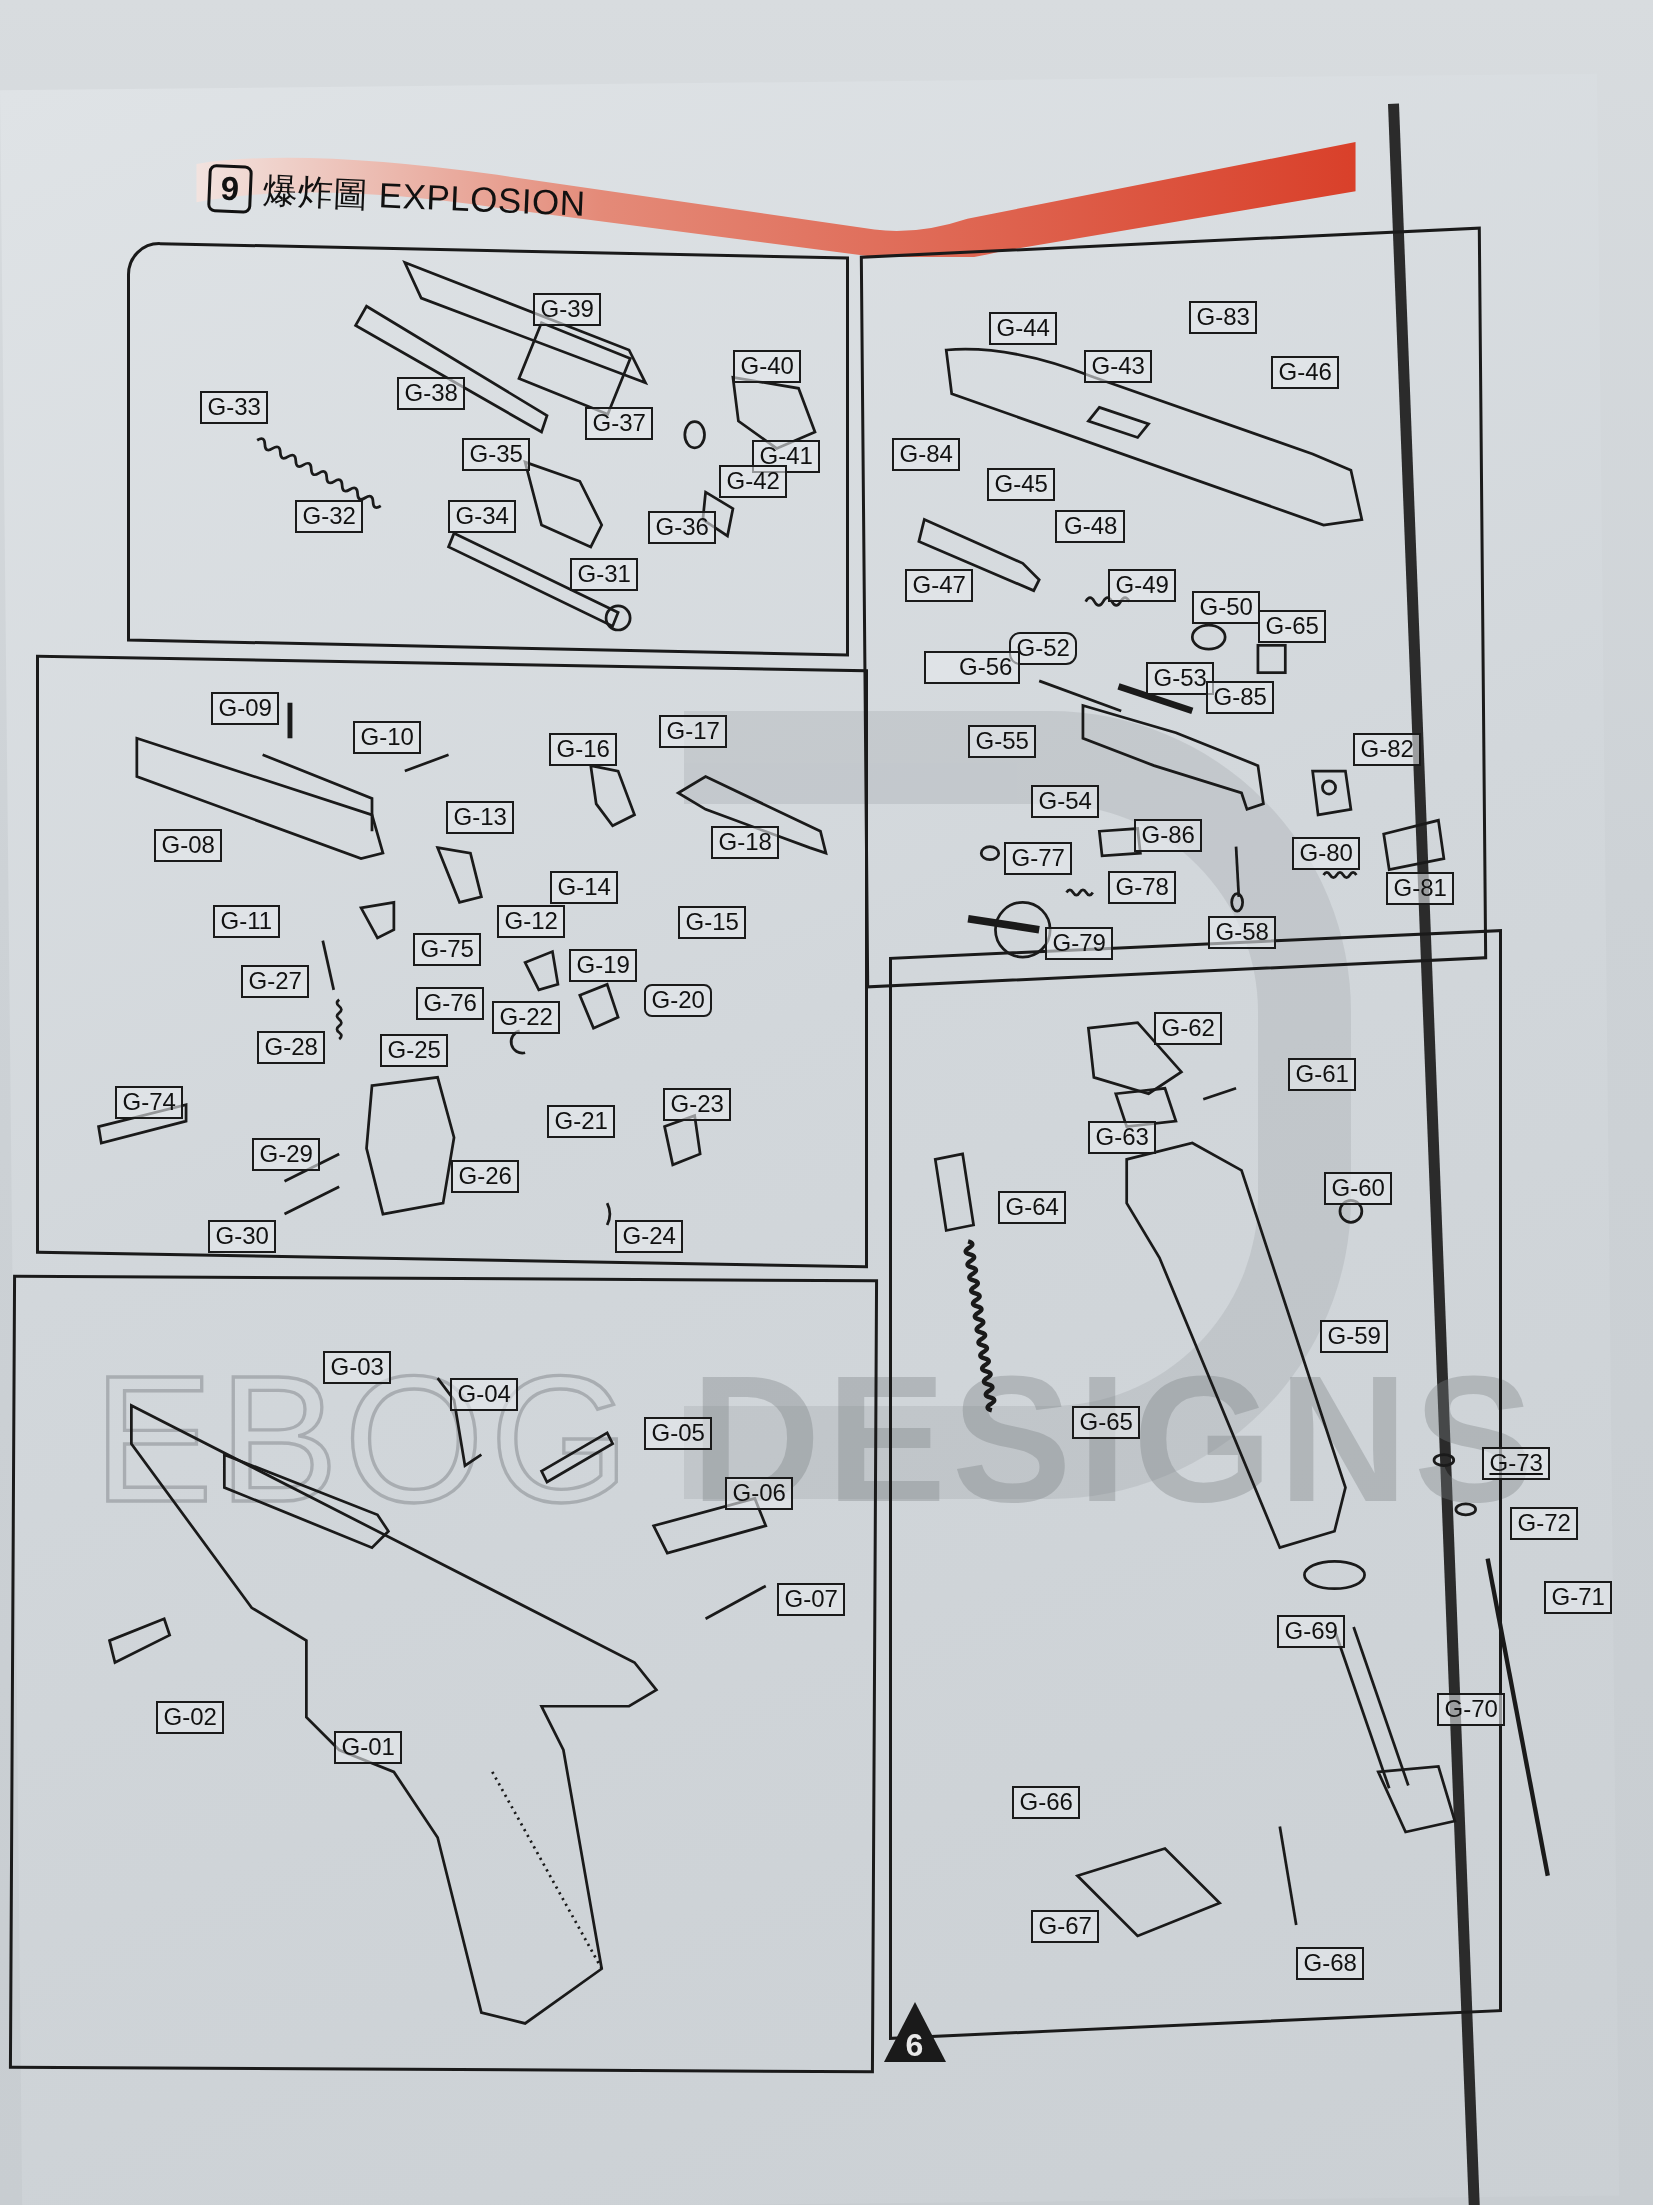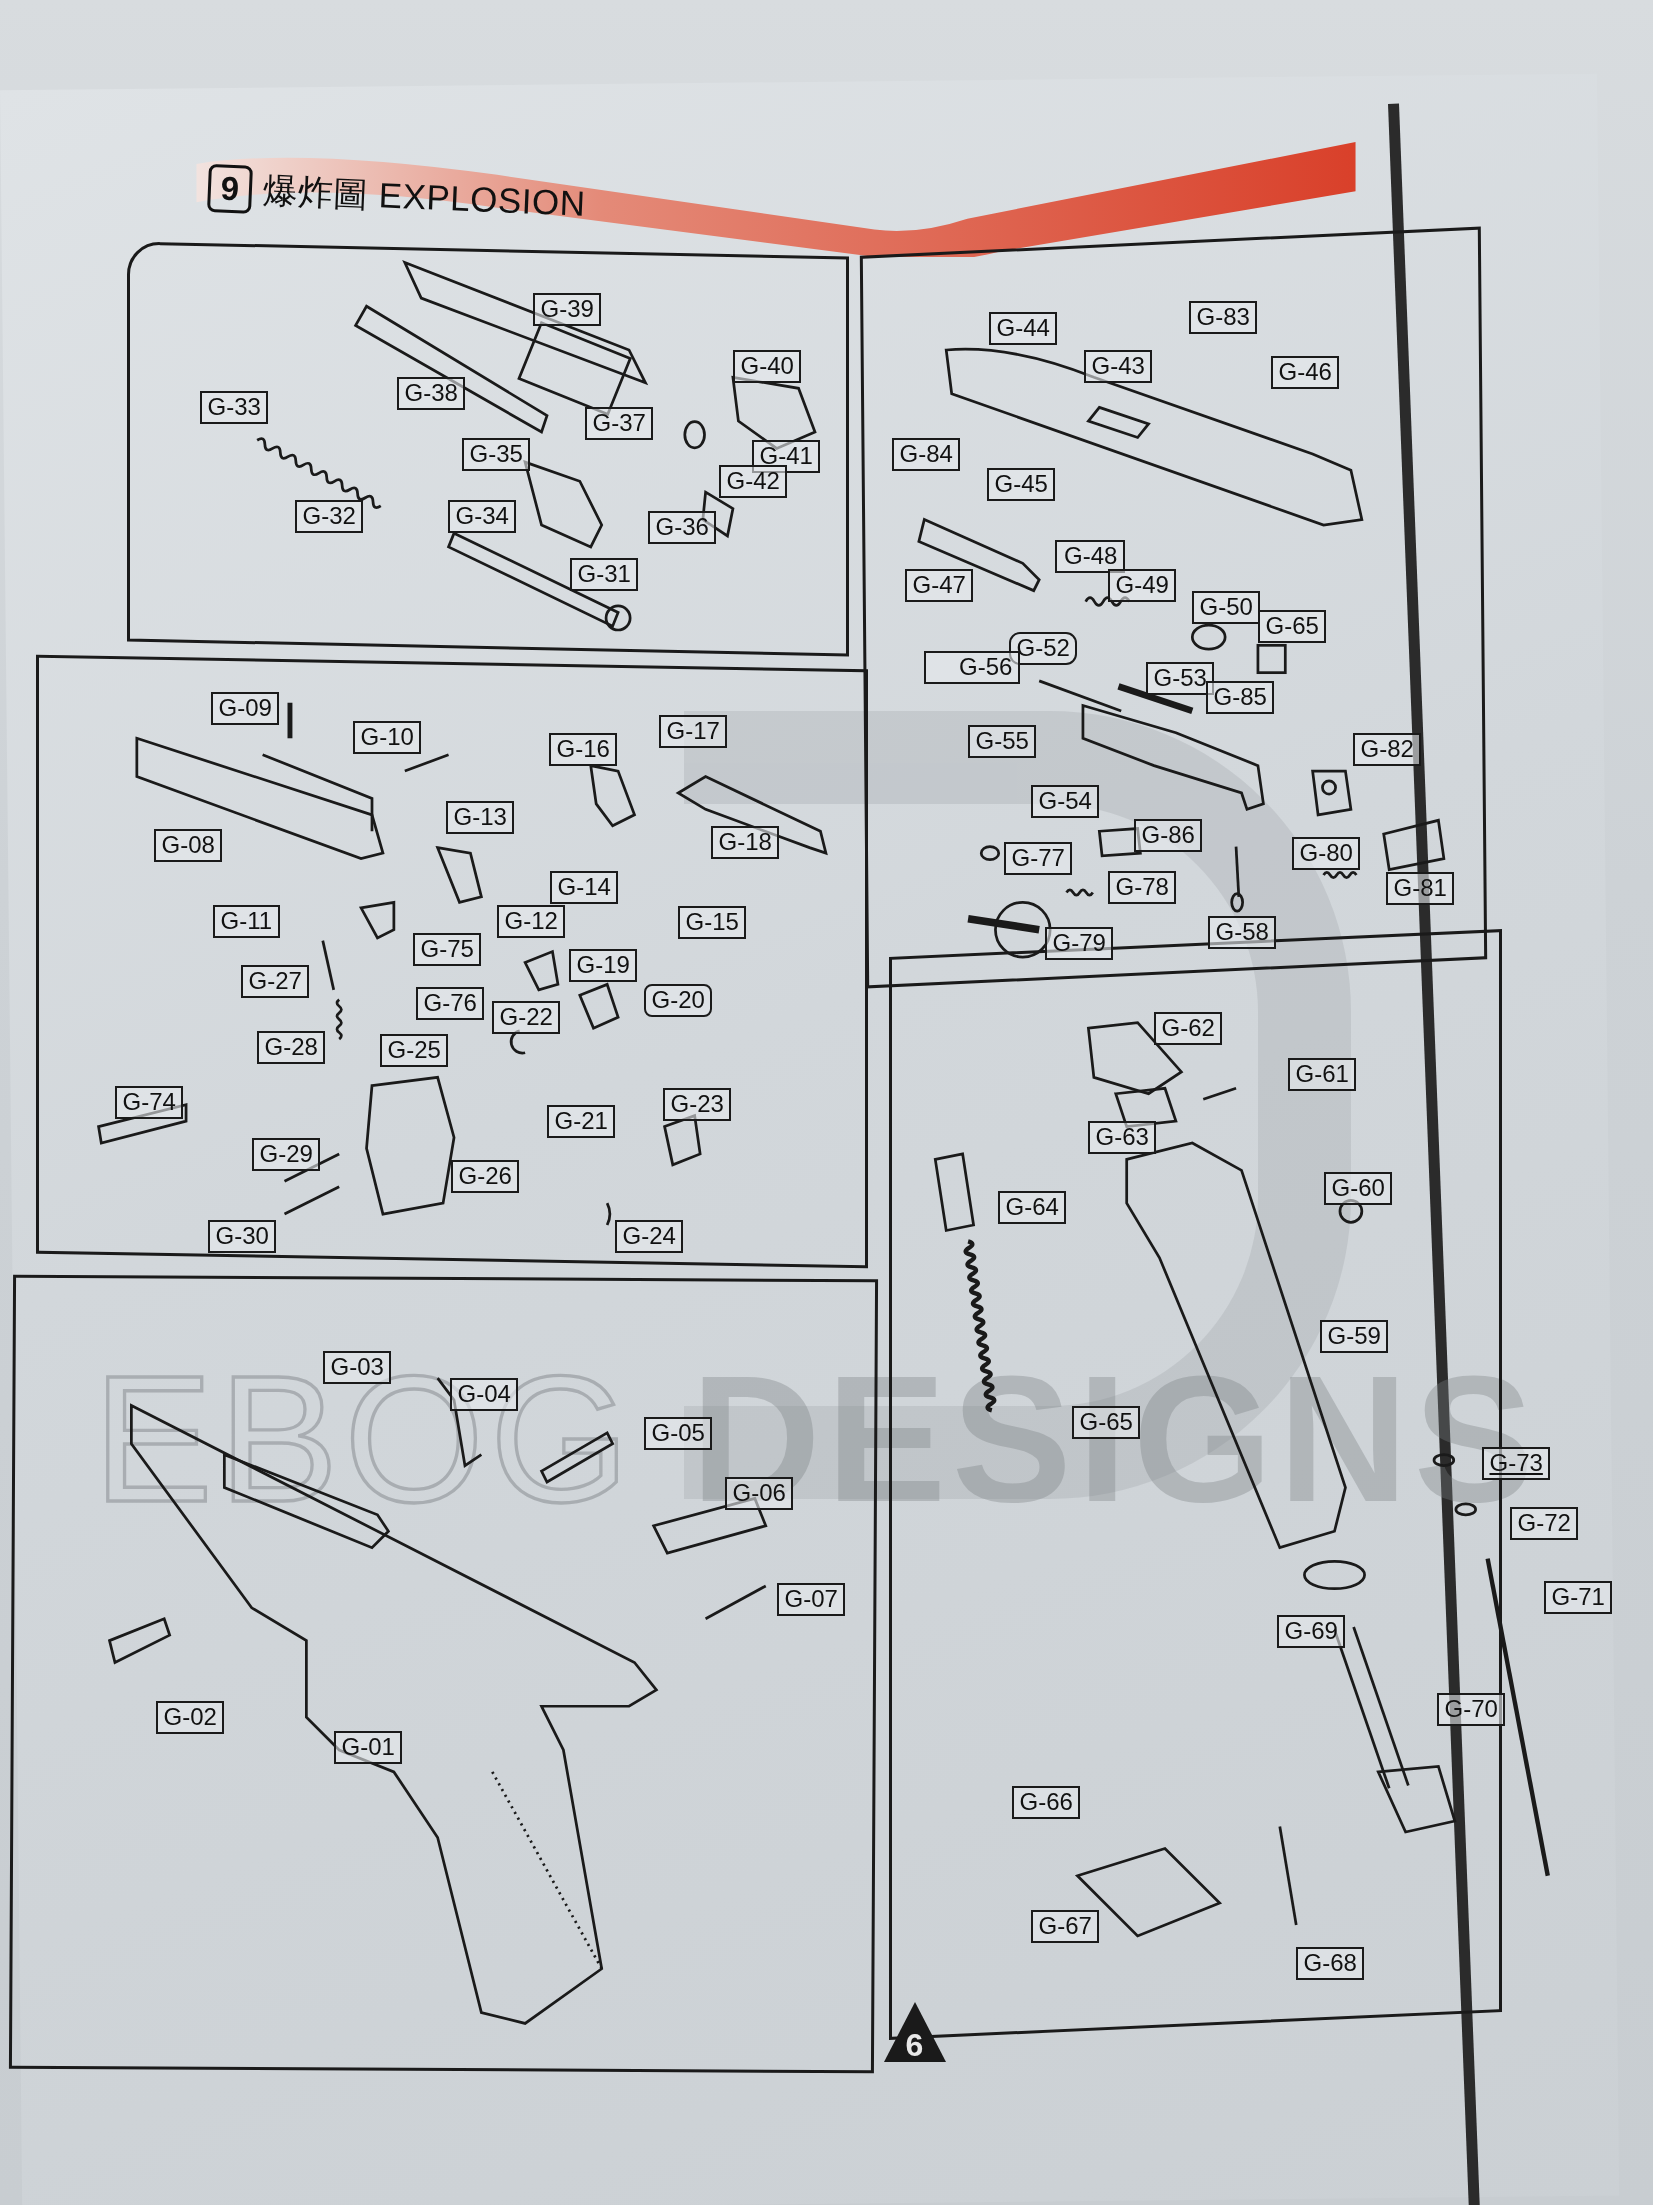"G-48" div.label { top: 540px -> 510px }
